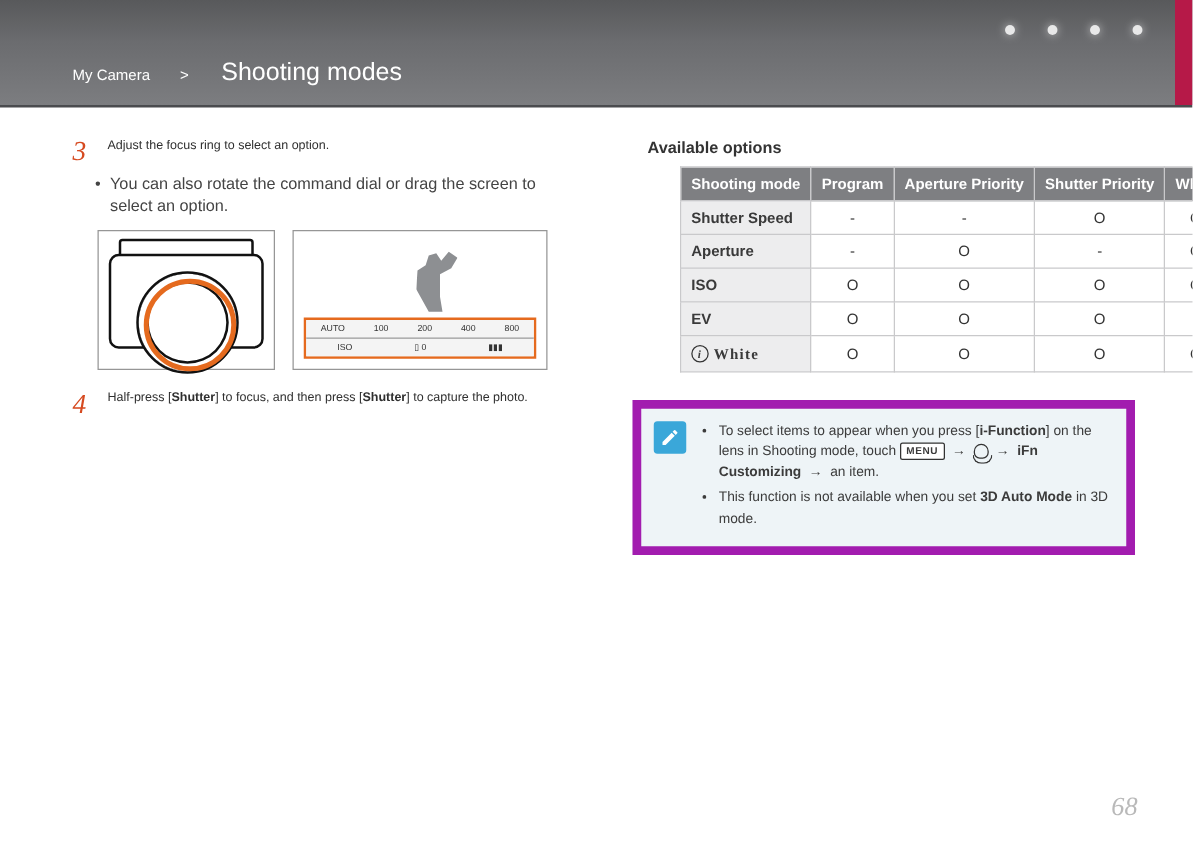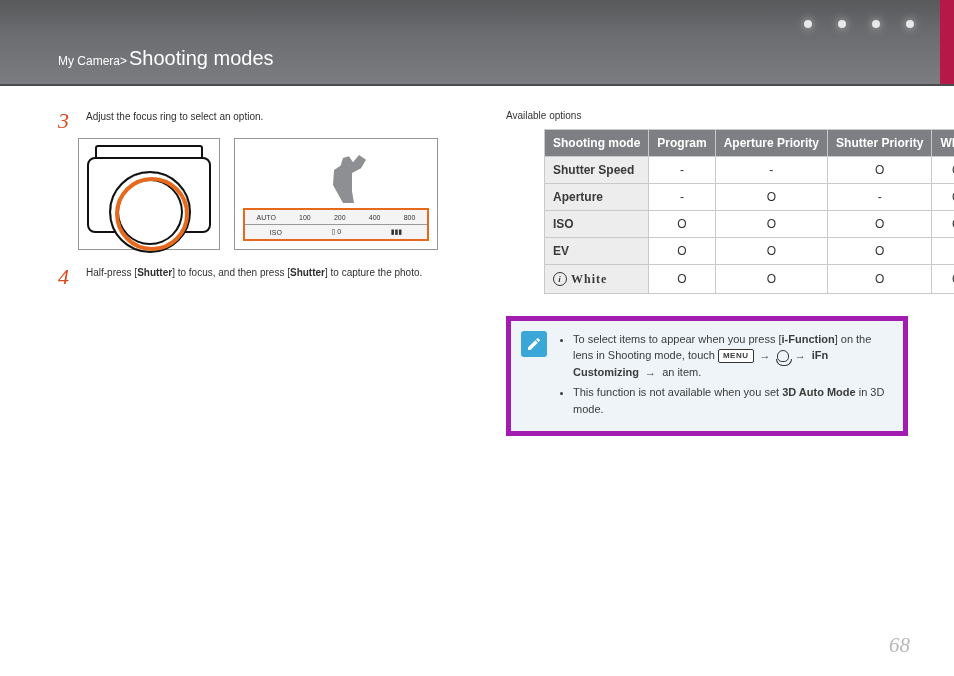"My Camera" .breadcrumb { gap: 0 -> 24px }
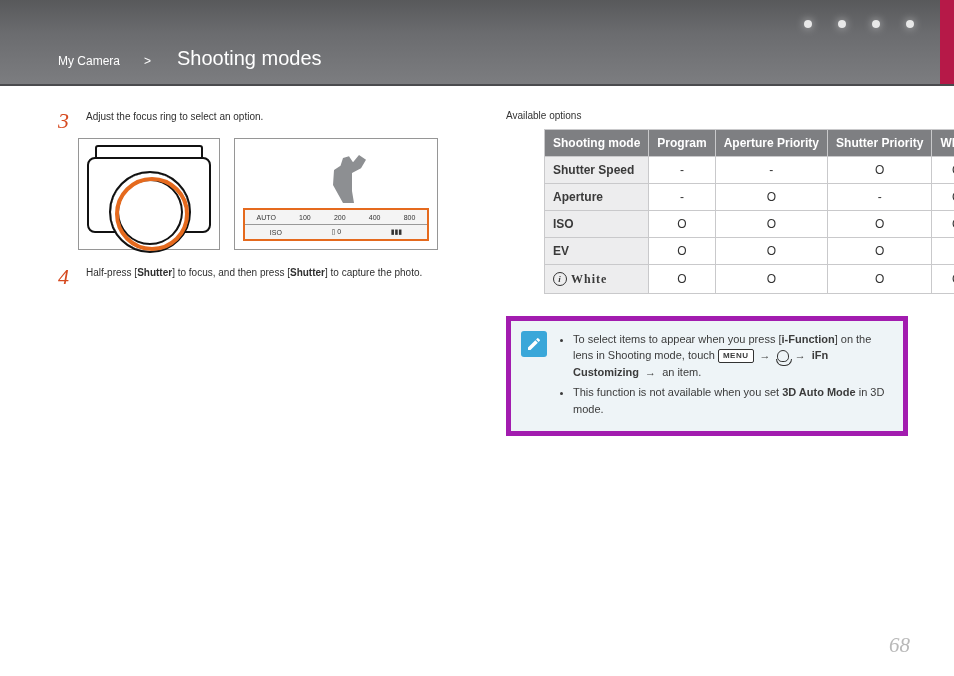"Available options" .rightCol h3 { font-size: 10px -> 13px; font-weight: 400 -> 700; margin: 0 0 8px 0 -> 0 0 8px 12px }
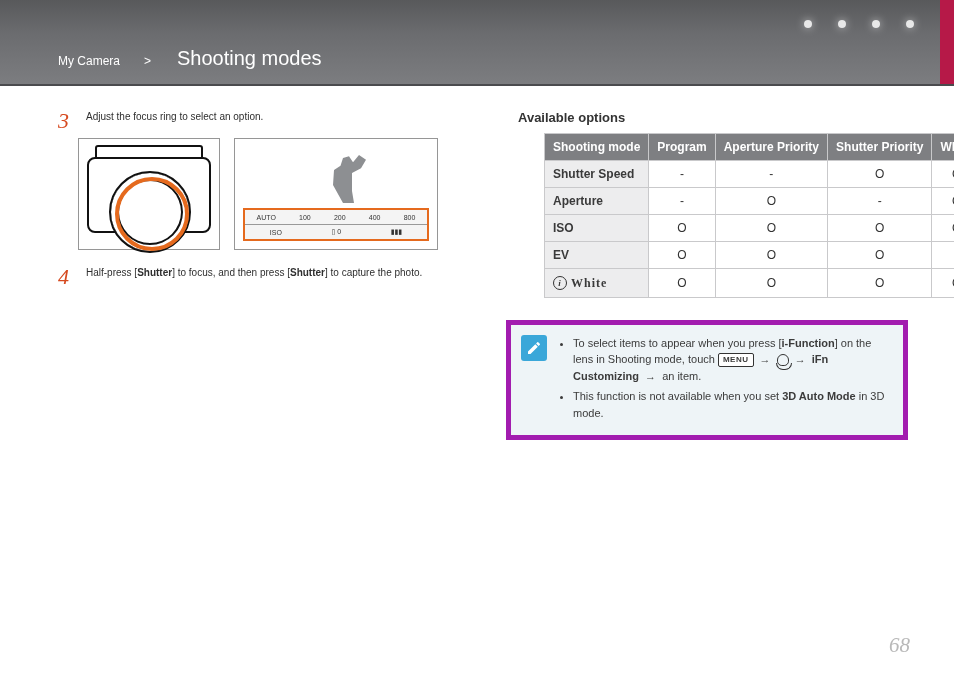"You can also rotate the" div.subBullet { html: none -> <div>You can also rotate the command dial or drag the screen to select an option.</div> }
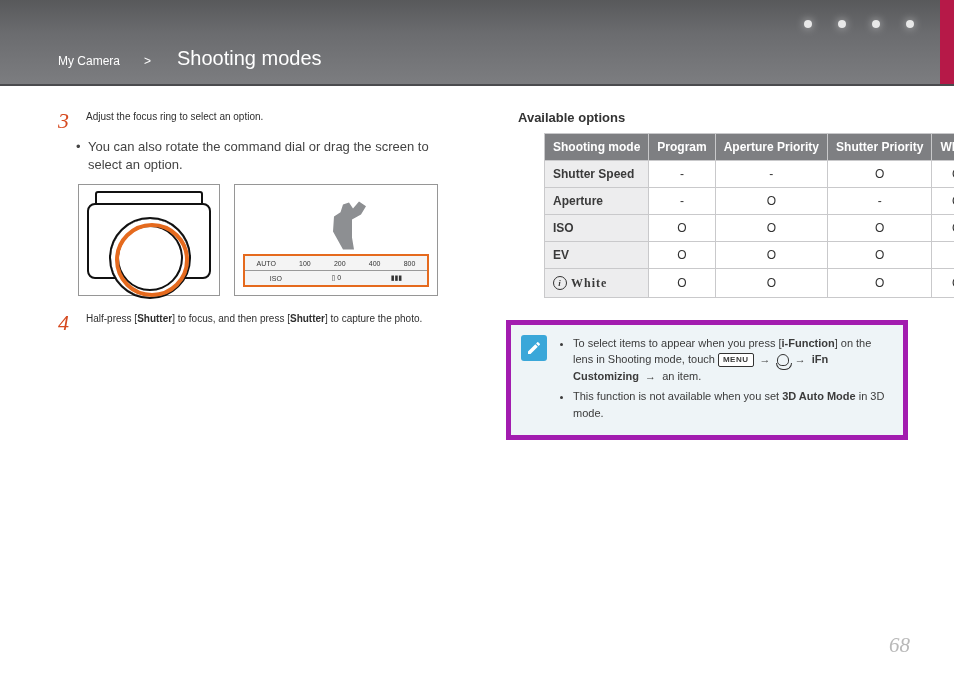"To select items to appear" .noteBox { border: 5px solid #a21caf -> 7px solid #a21caf }
